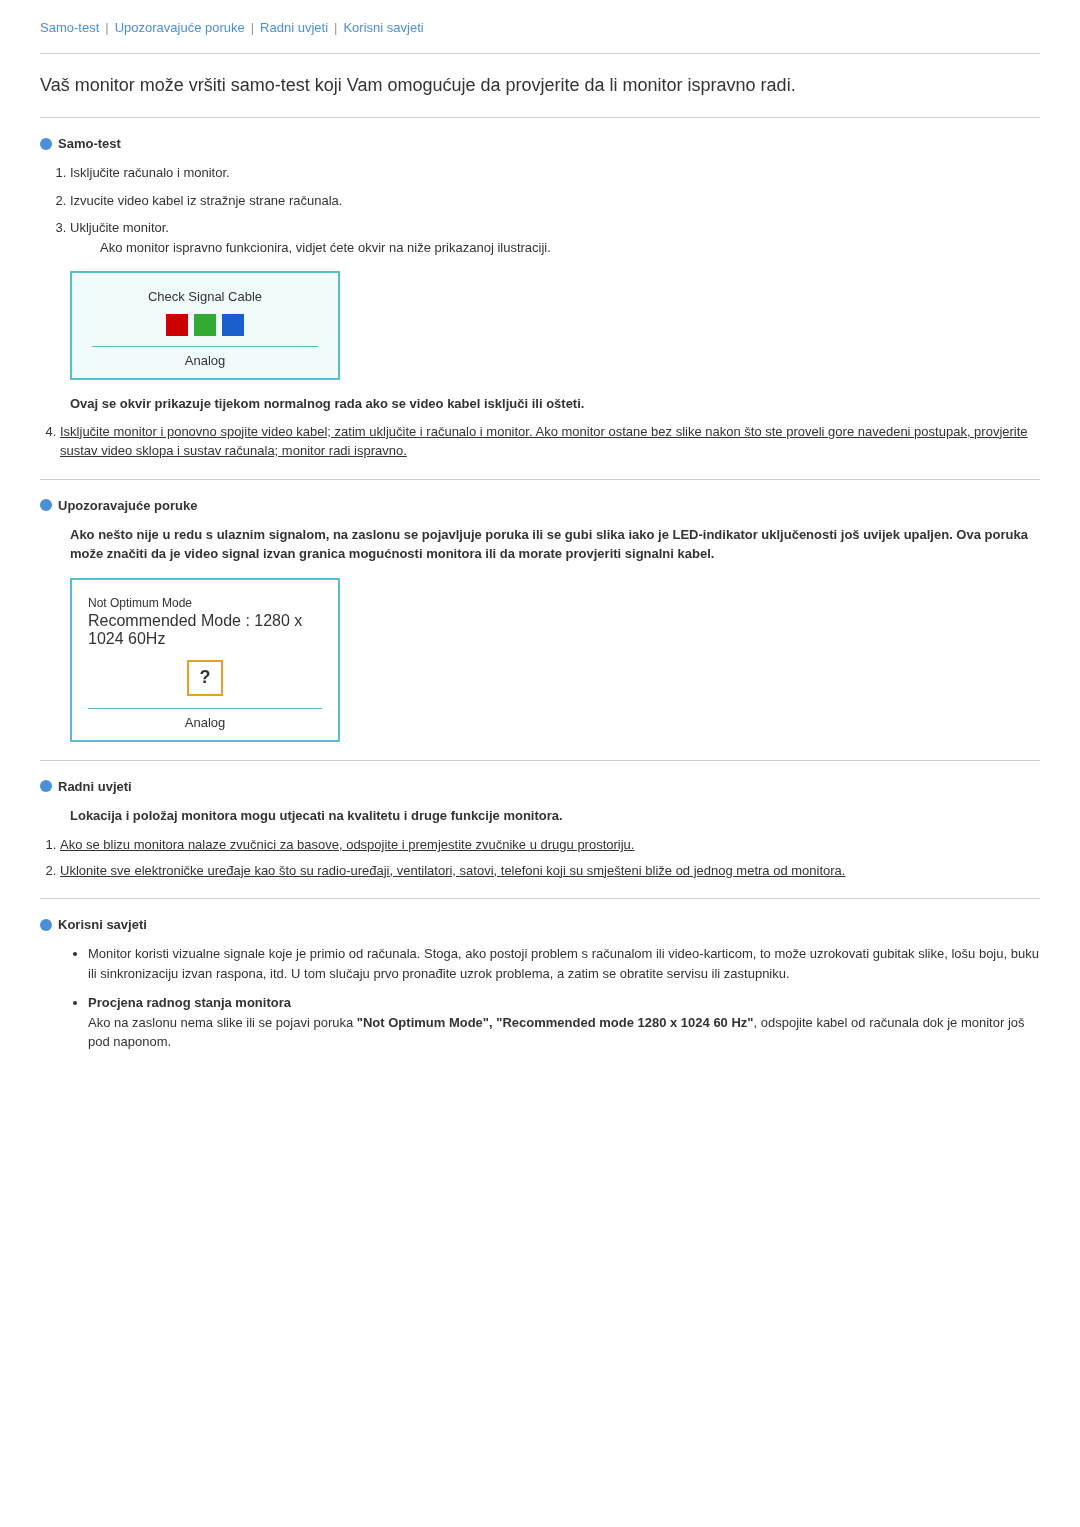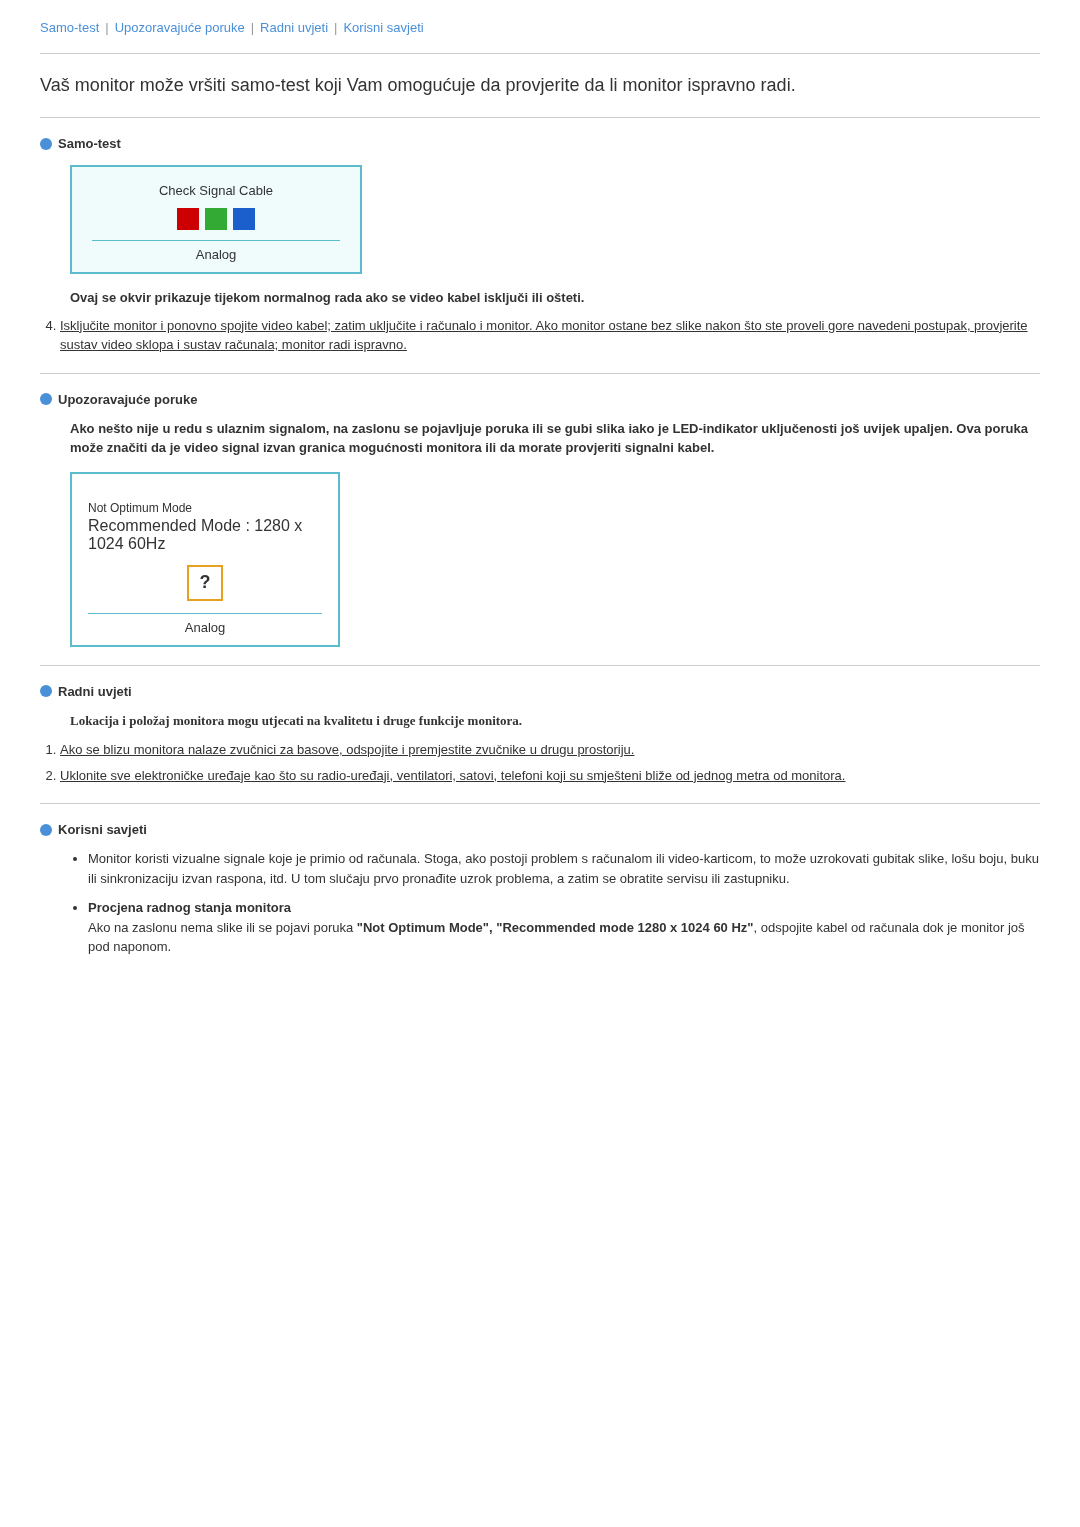"Isključite računalo i monitor." ol { html: none -> <ol> <li>Isključite računalo i monitor.</li> <li>Izvucite video kabel iz stražnje strane računala.</li> <li> <span>Uključite monitor.</span><br> <span>Ako monitor ispravno funkcionira, vidjet ćete okvir na niže prikazanoj ilustraciji.</span> </li> </ol> }
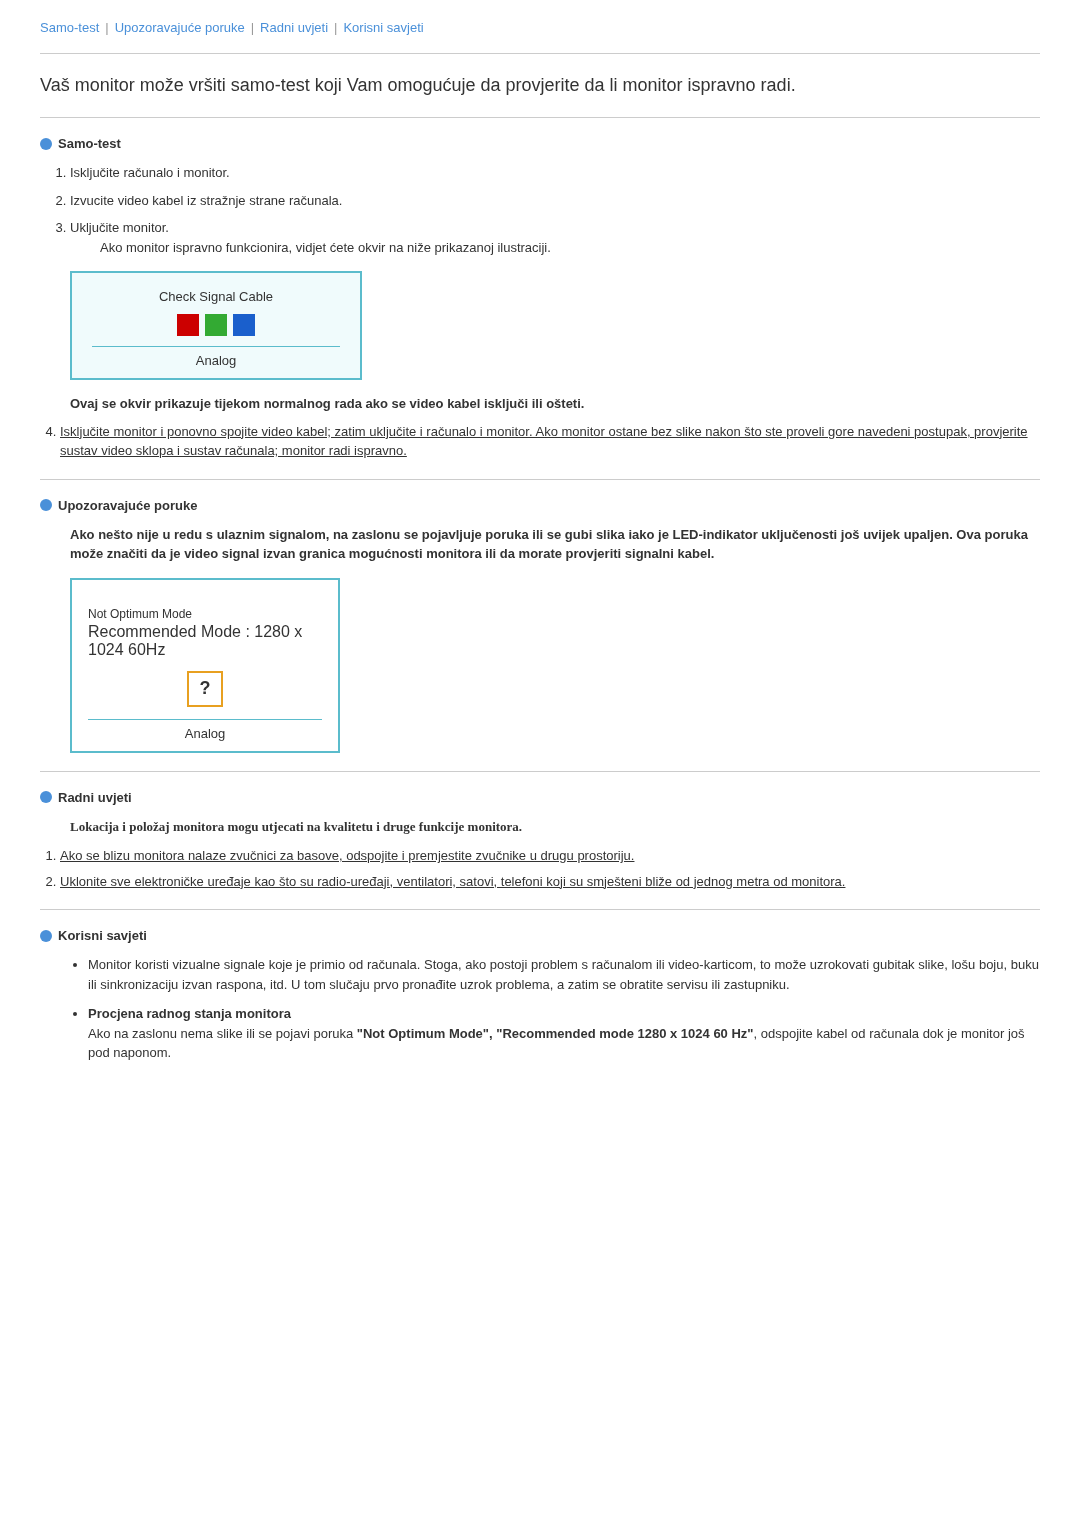"Check Signal Cable" .monitor-box { width: 292px -> 270px }
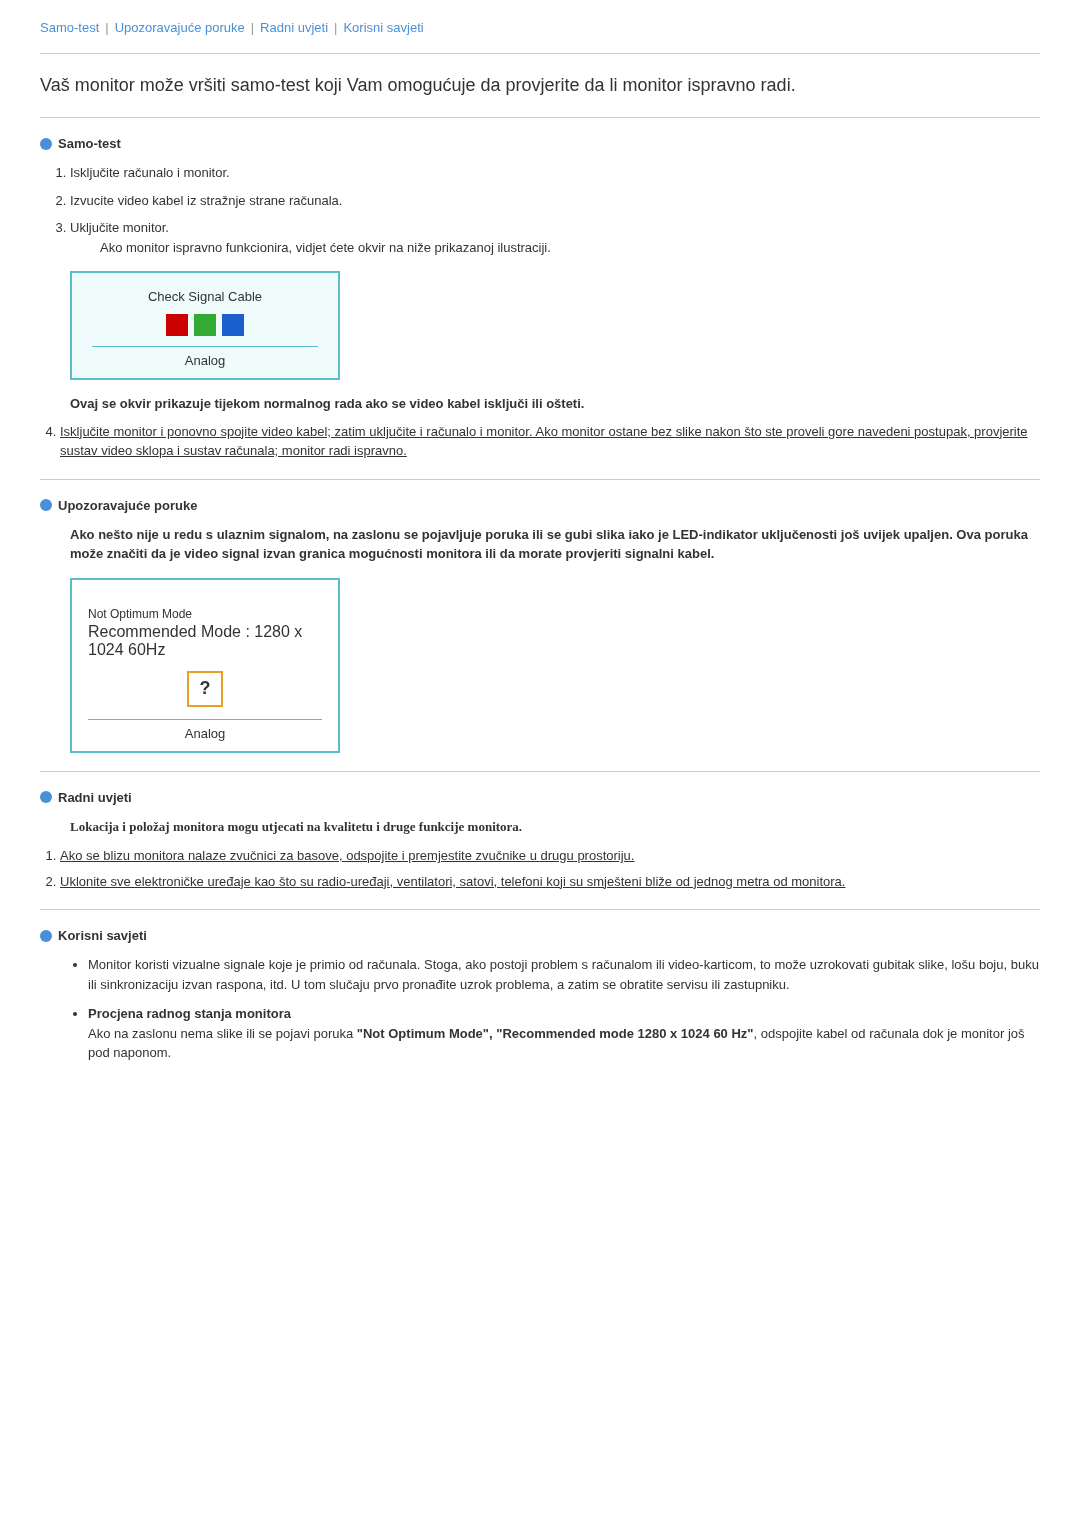"Not Optimum Mode" .monitor-box2 { padding: 27px 16px 10px 16px -> 16px 16px 10px 16px }
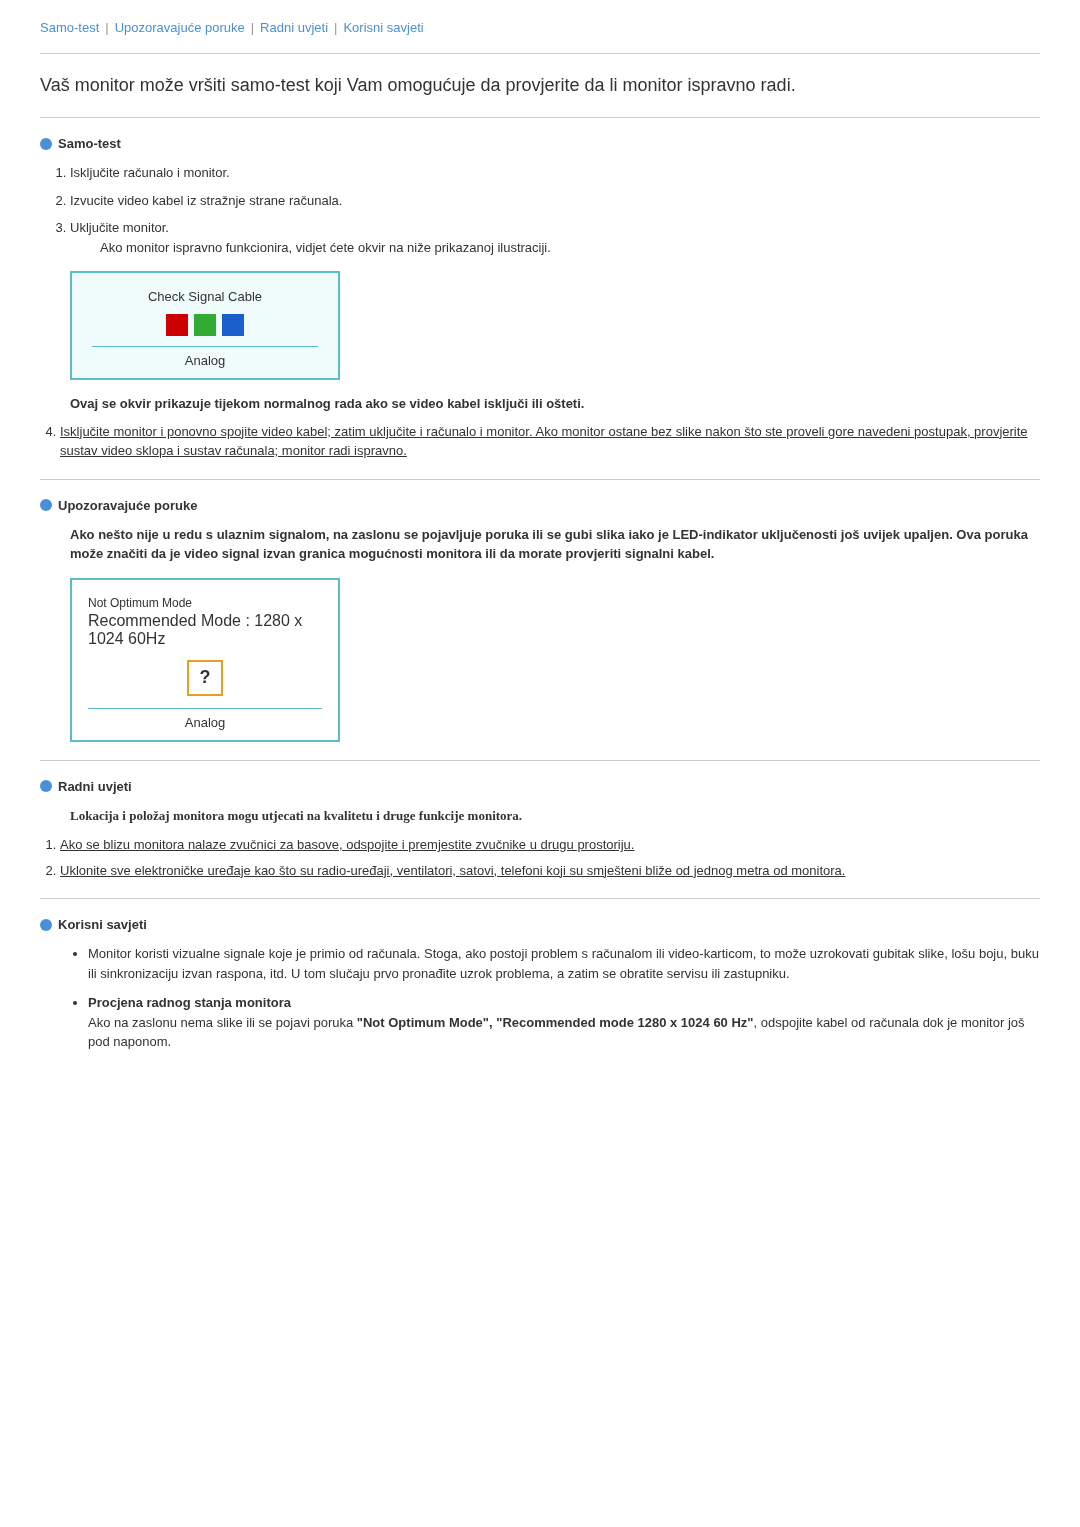"Lokacija i položaj monitora mogu" p.indent { font-family: Liberation Serif, serif -> none }
